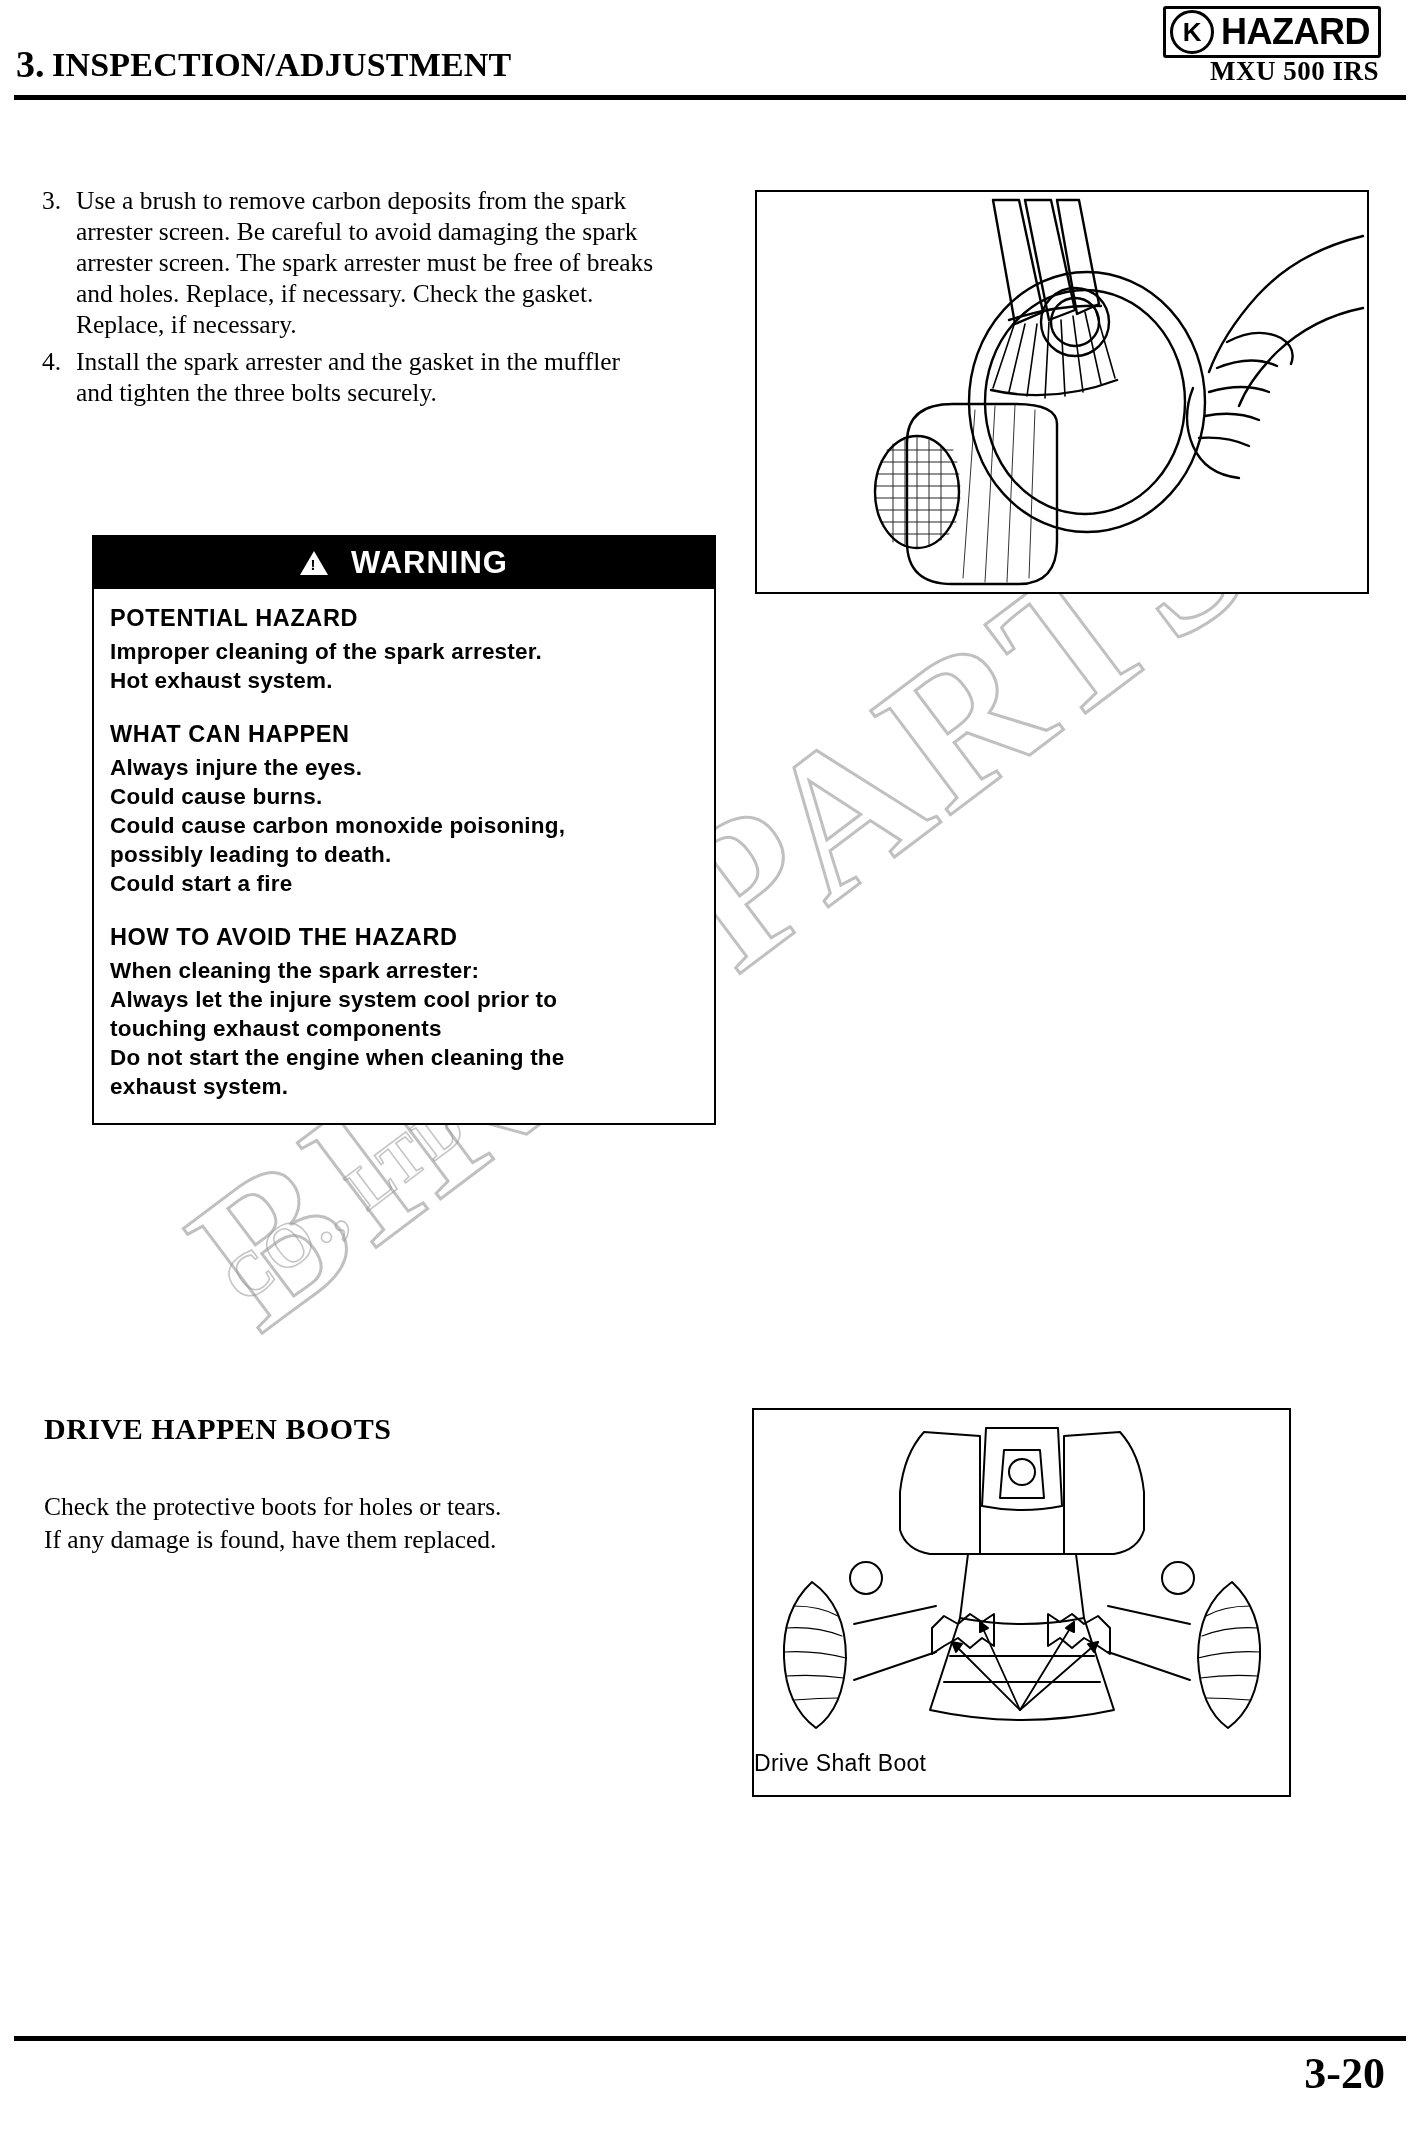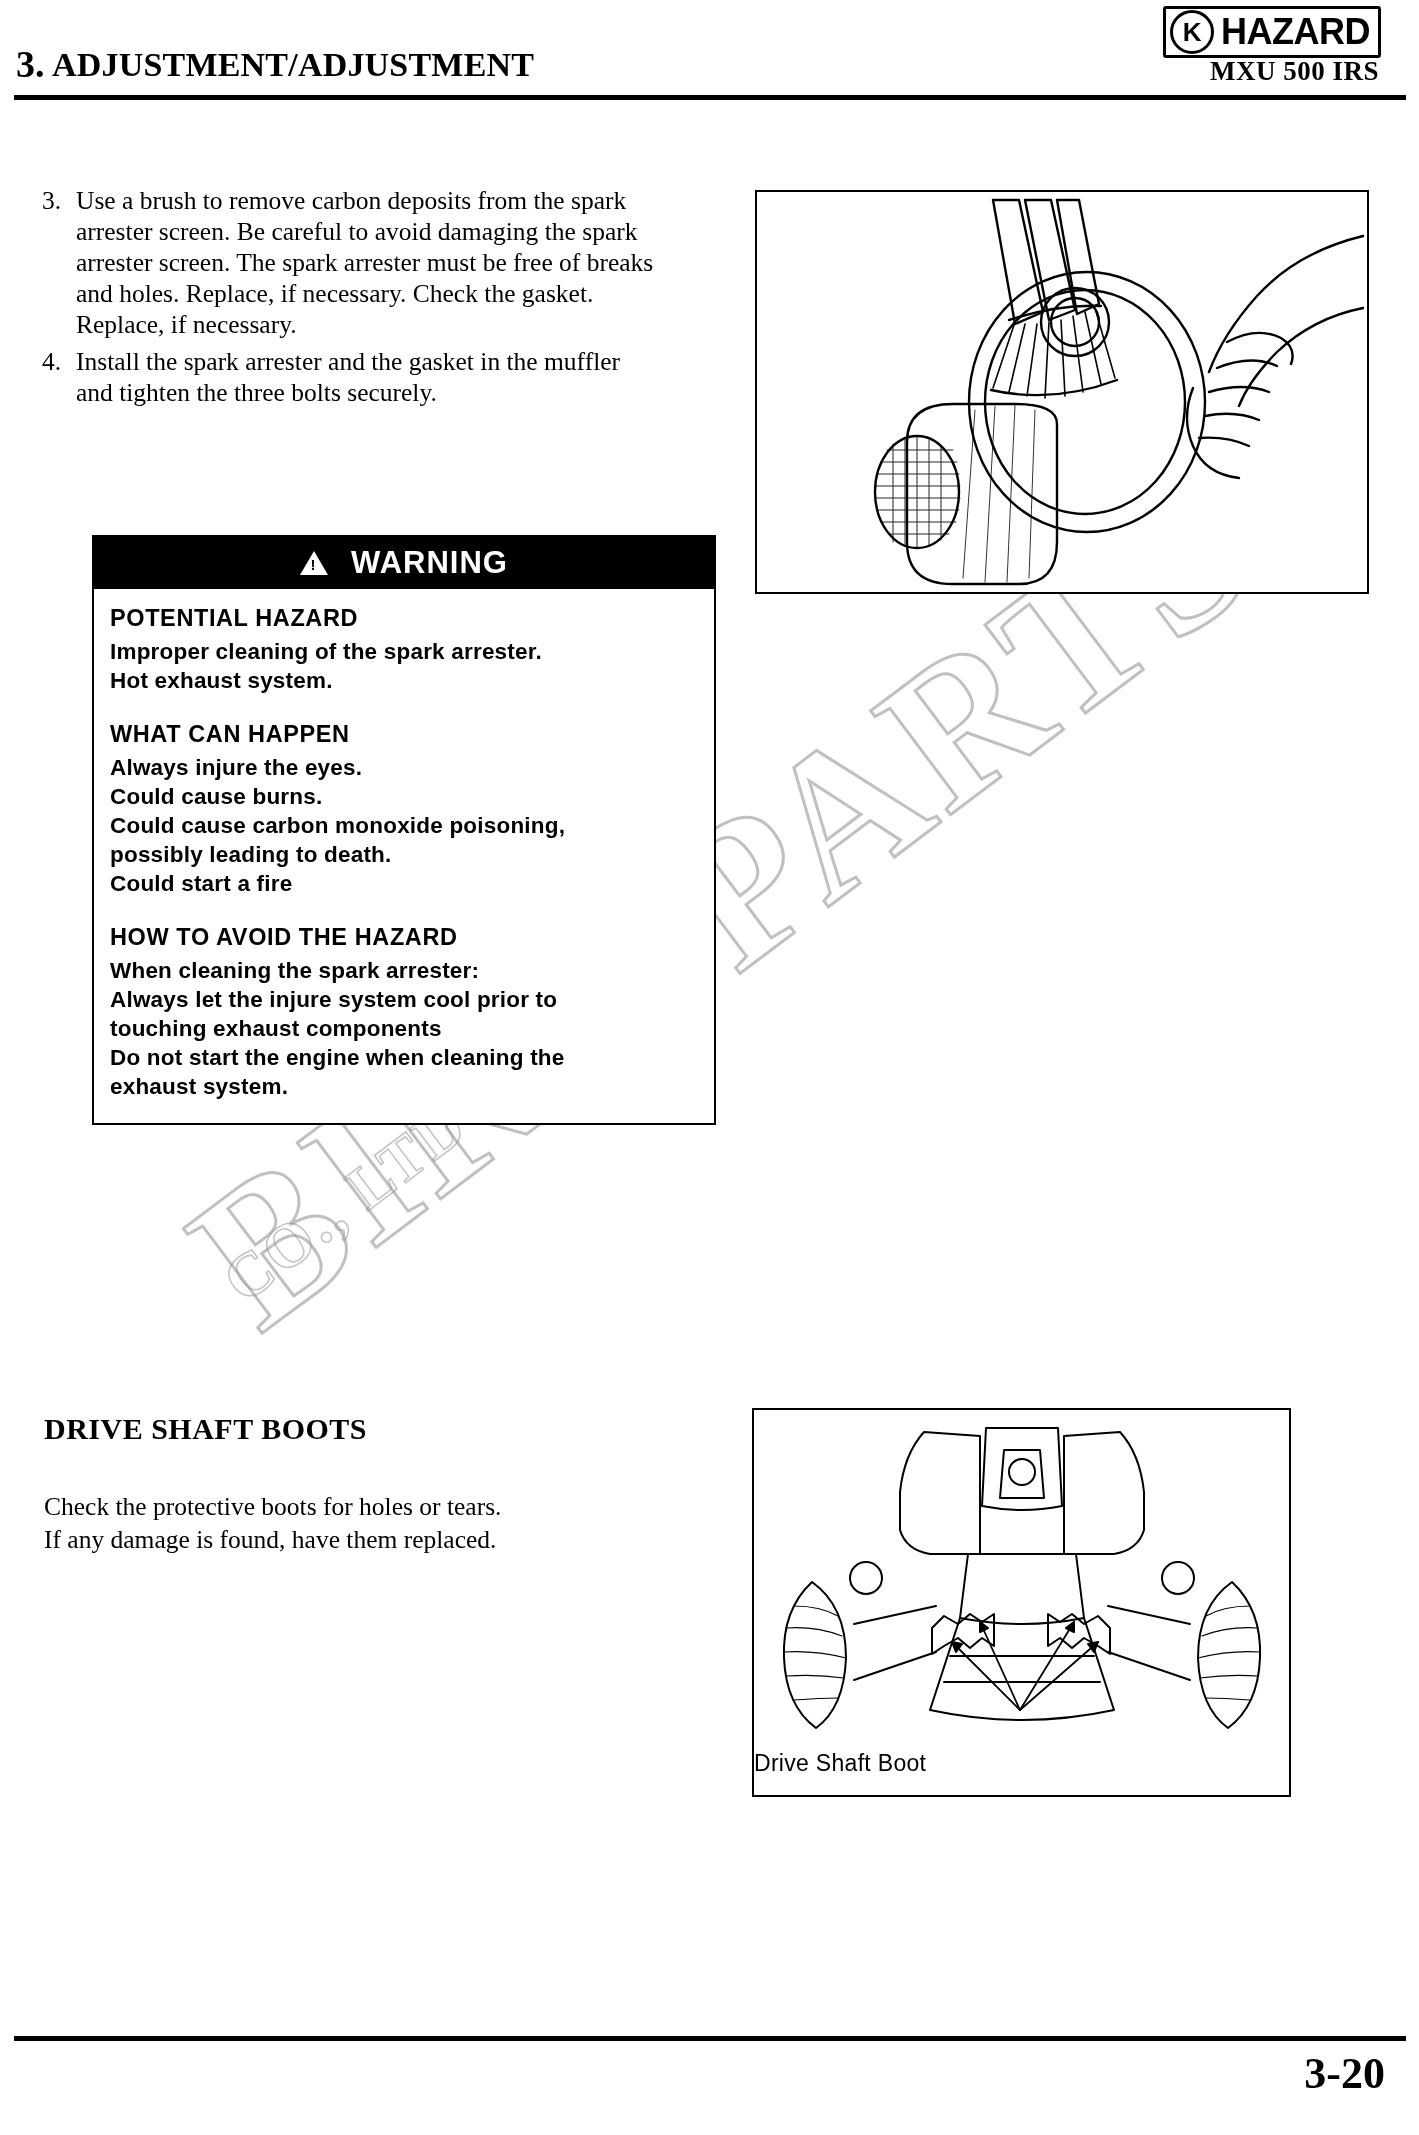"ADJUSTMENT/ADJUSTMENT" div.chapter-title { text: ADJUSTMENT/ADJUSTMENT -> INSPECTION/ADJUSTMENT }
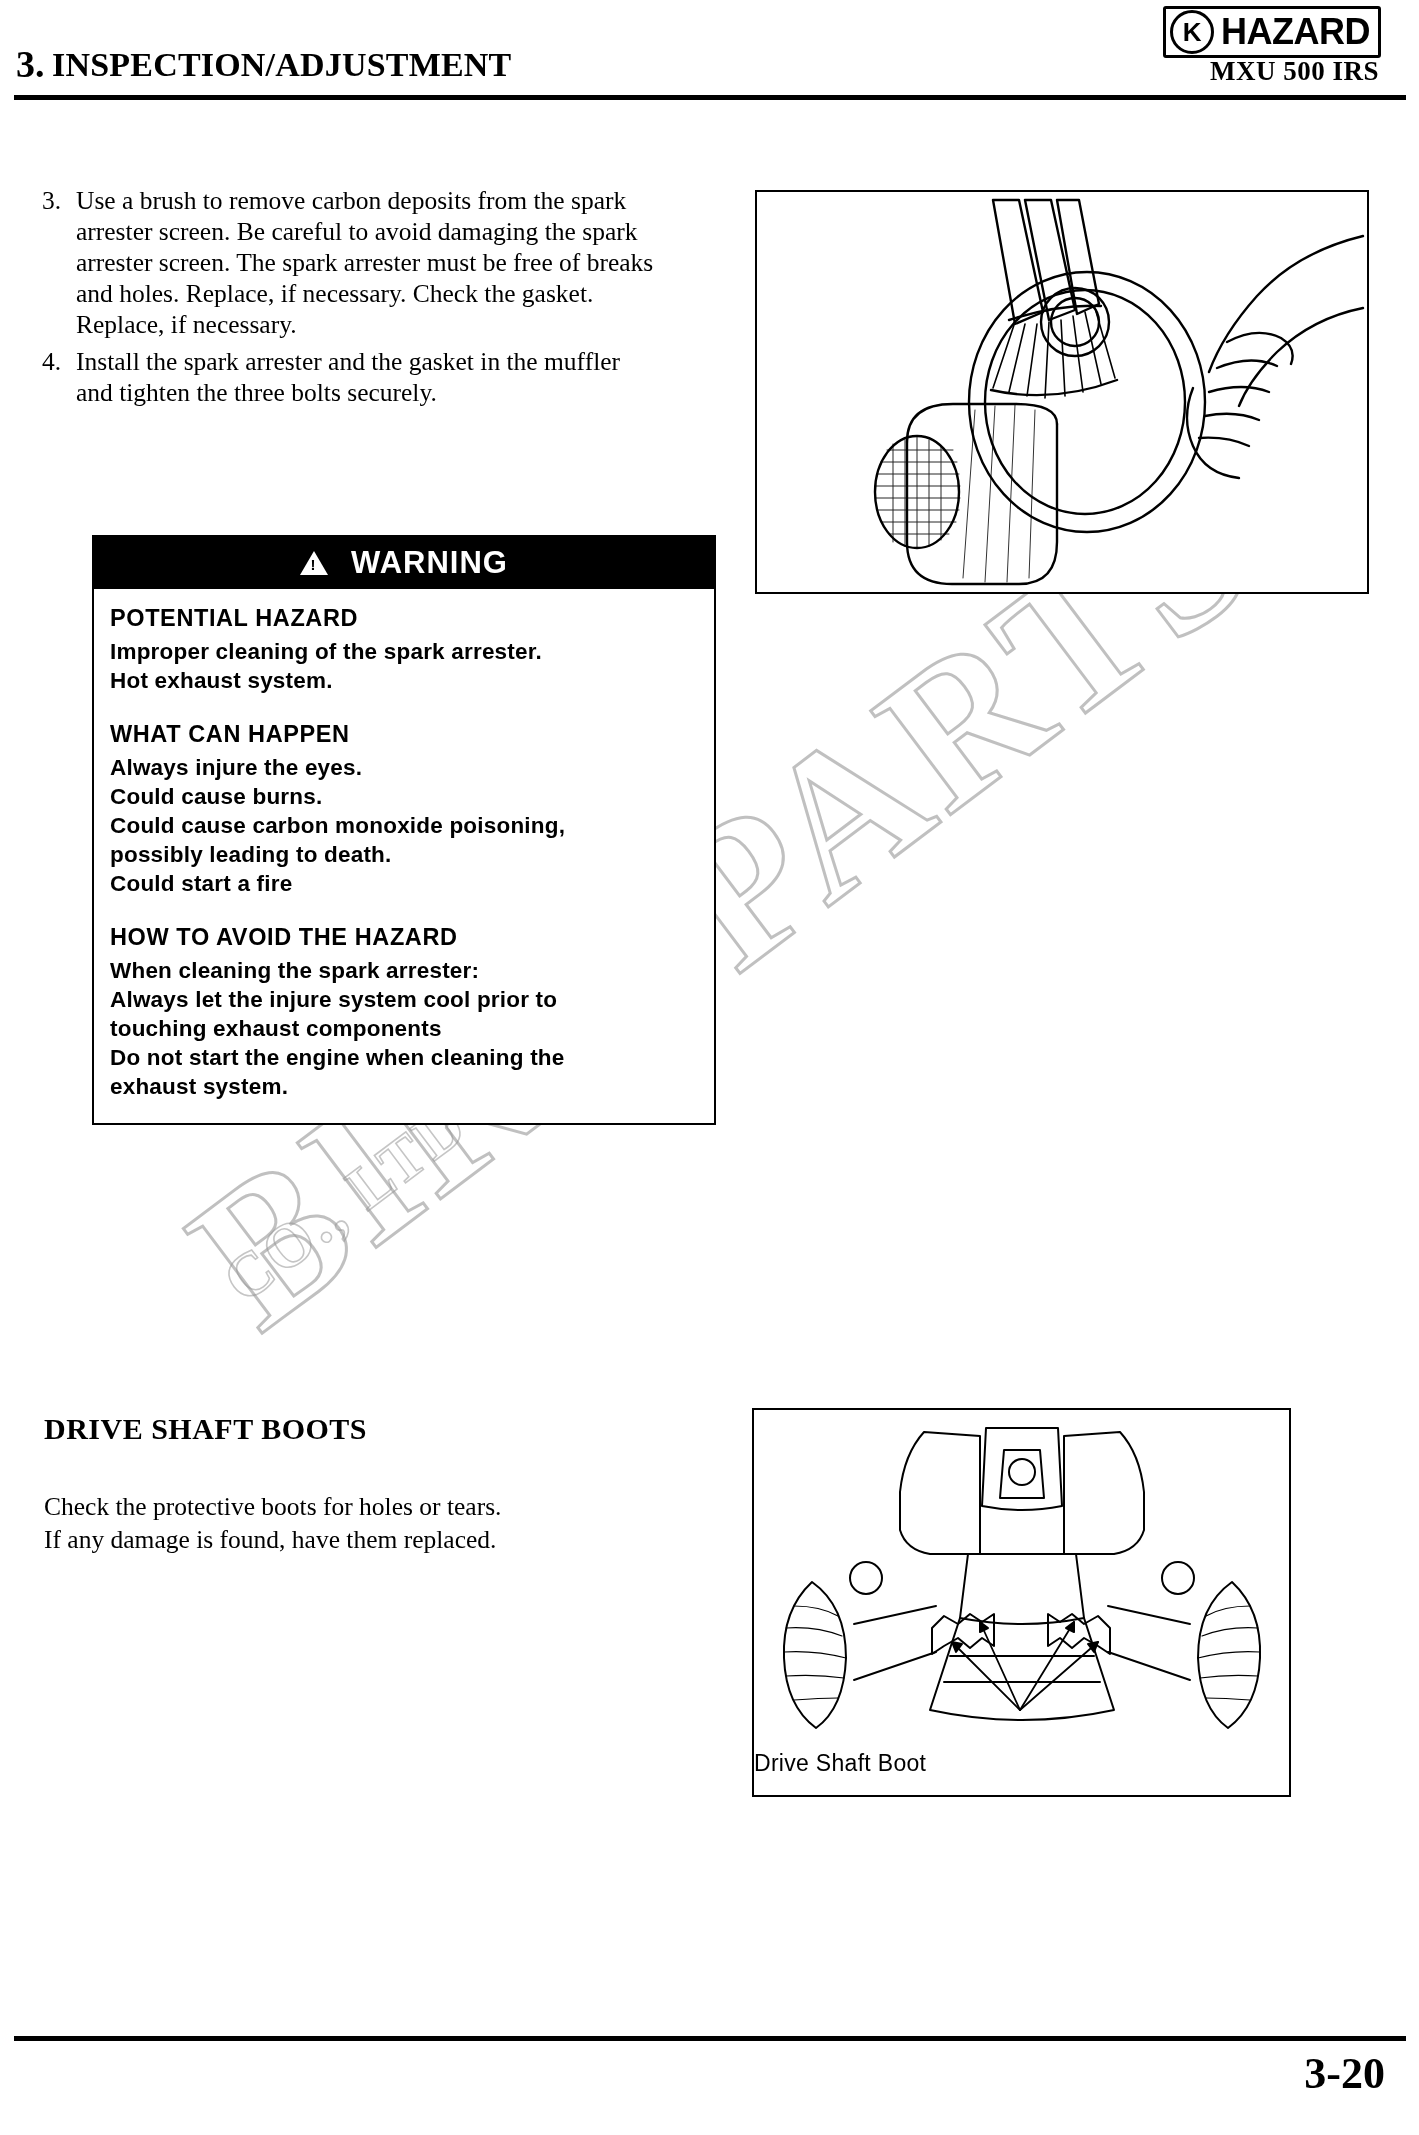"DRIVE SHAFT BOOTS" div.dsb-heading { text: SHAFT -> HAPPEN }
